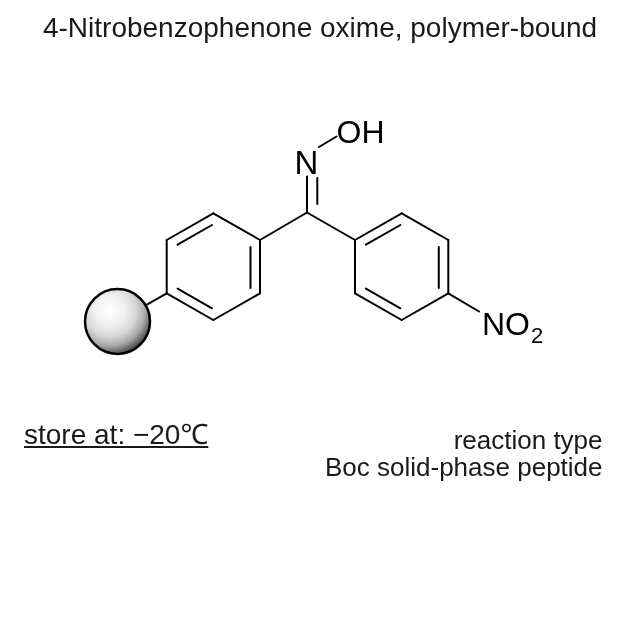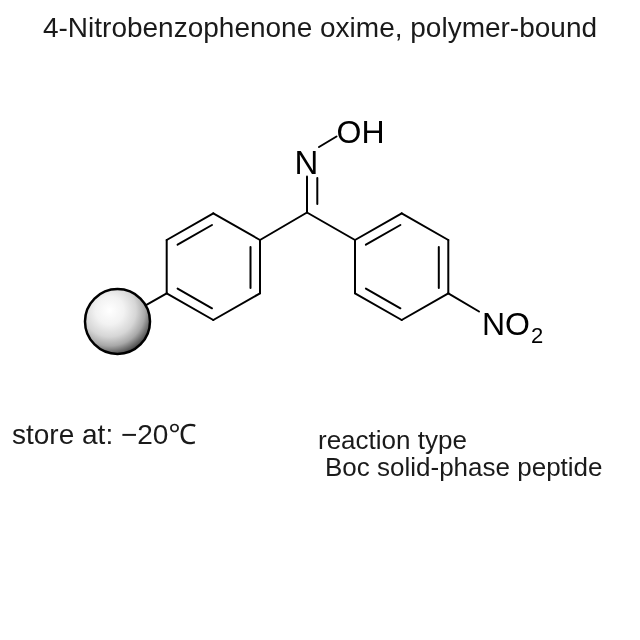"store at: −20℃" .storage-note { left: 12px -> 24px; text-decoration: none -> underline }
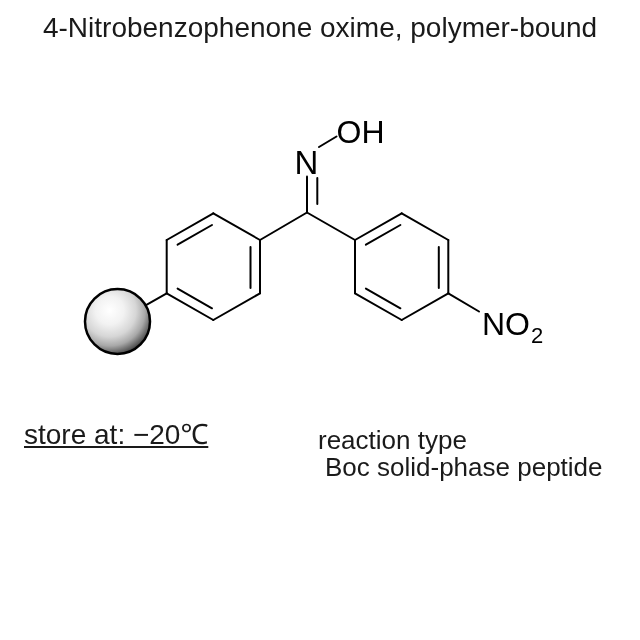"reaction type" .reaction-block { text-align: none -> right }
